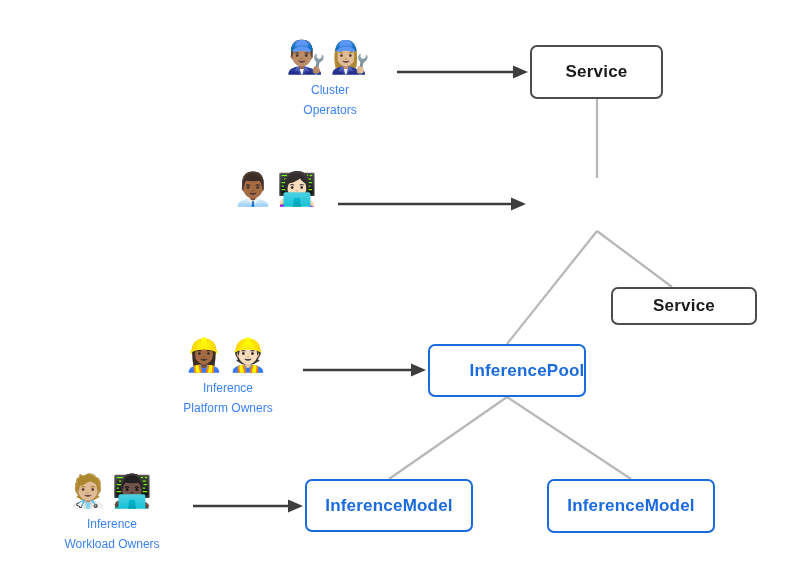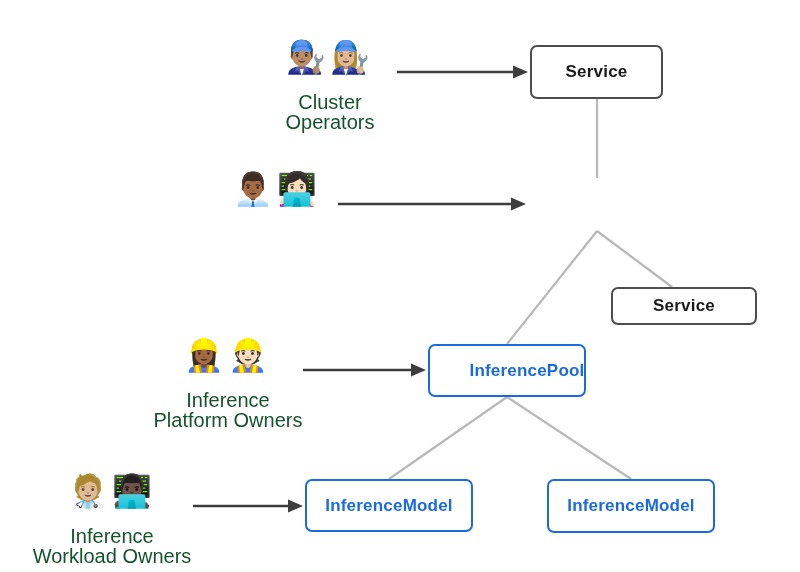"Cluster" .actor .label { color: #14532d -> #3b82f6; font-size: 20px -> 12px; margin-top: 12px -> 0 }
